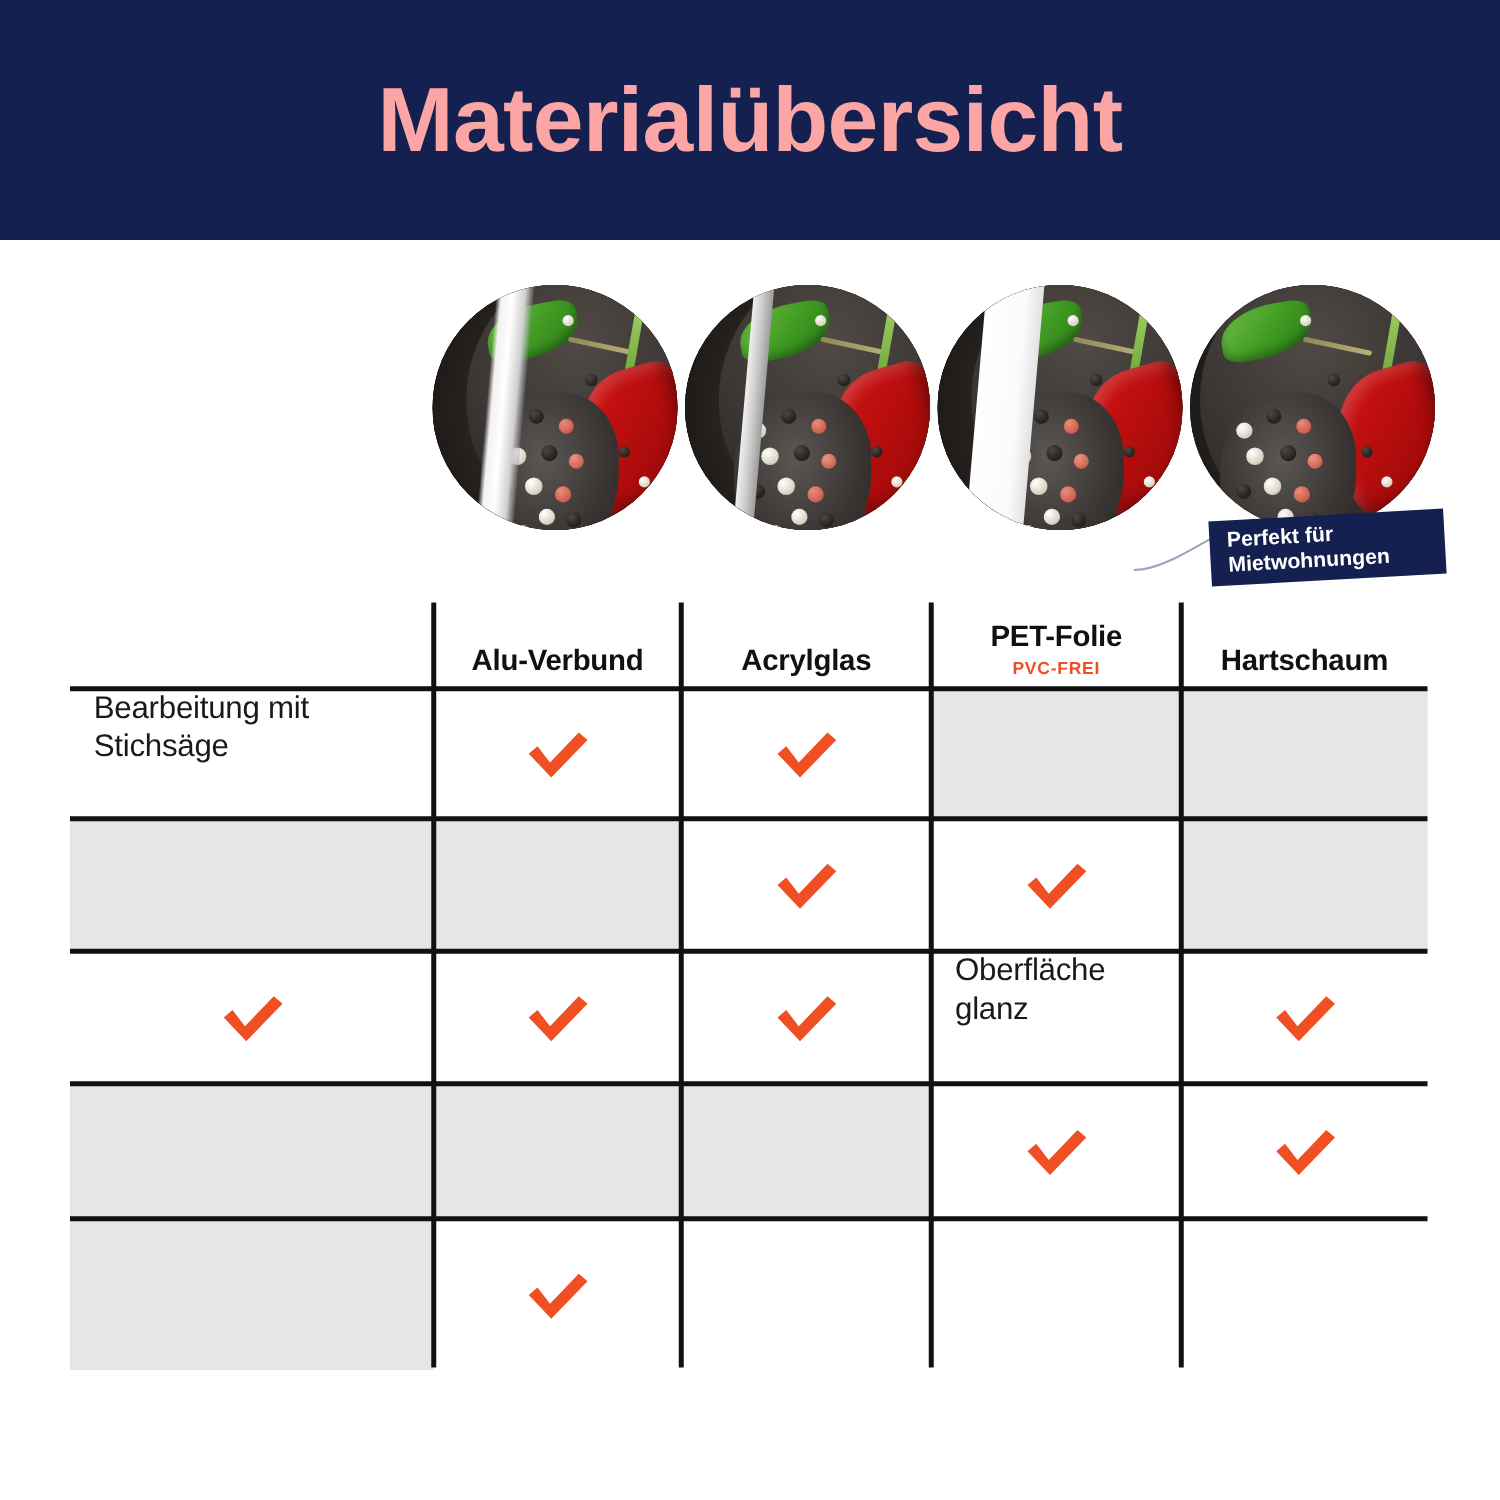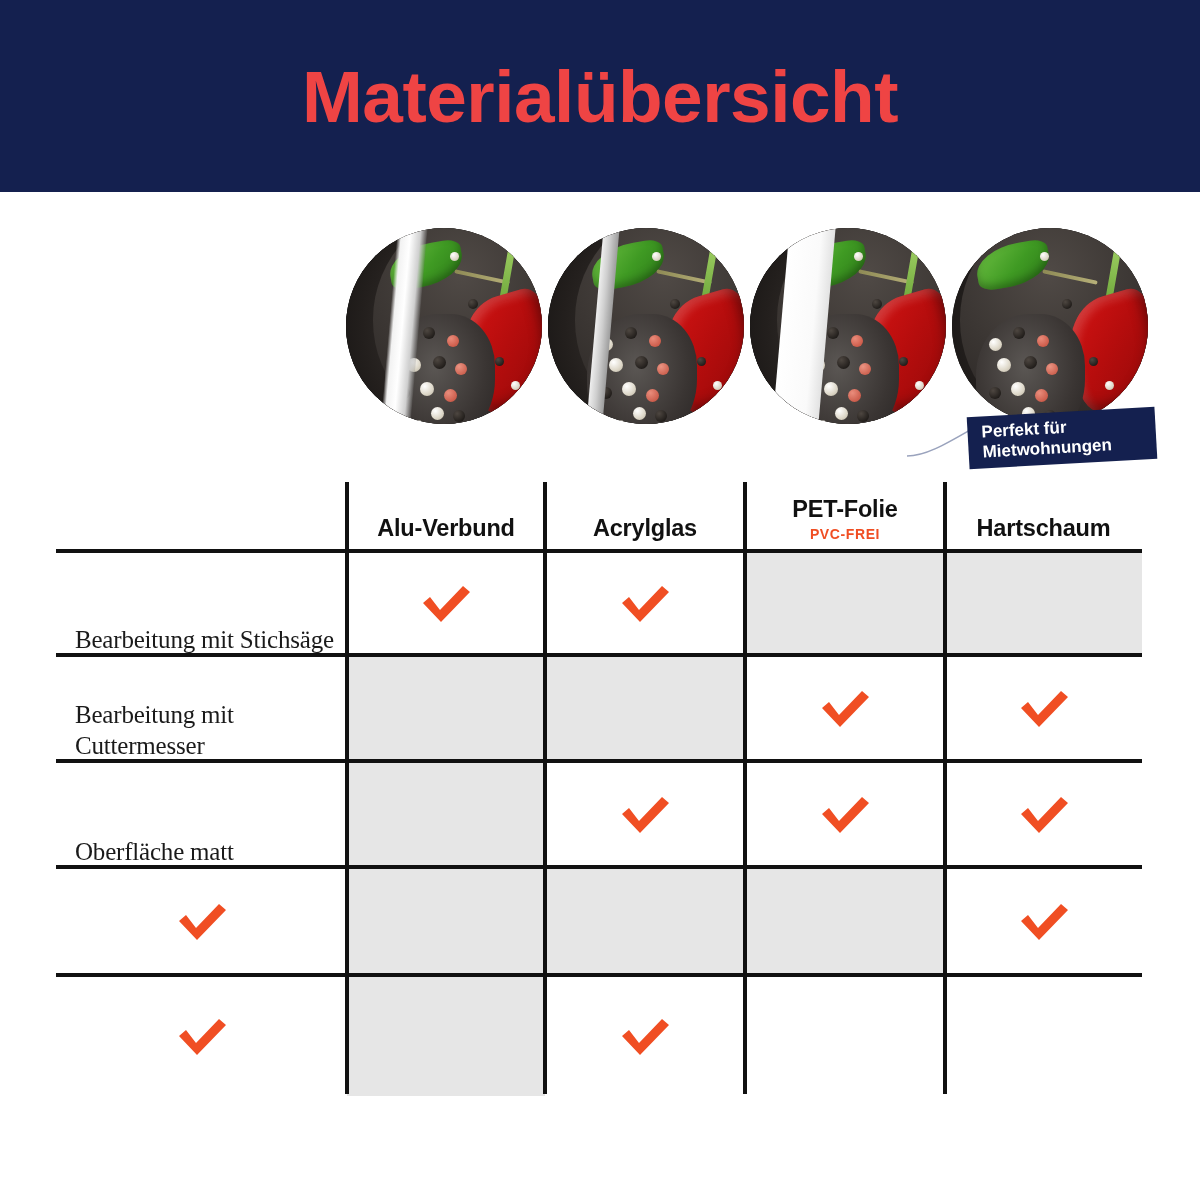"Materialübersicht" .header-title { color: #ef4444 -> #fca5a5 }
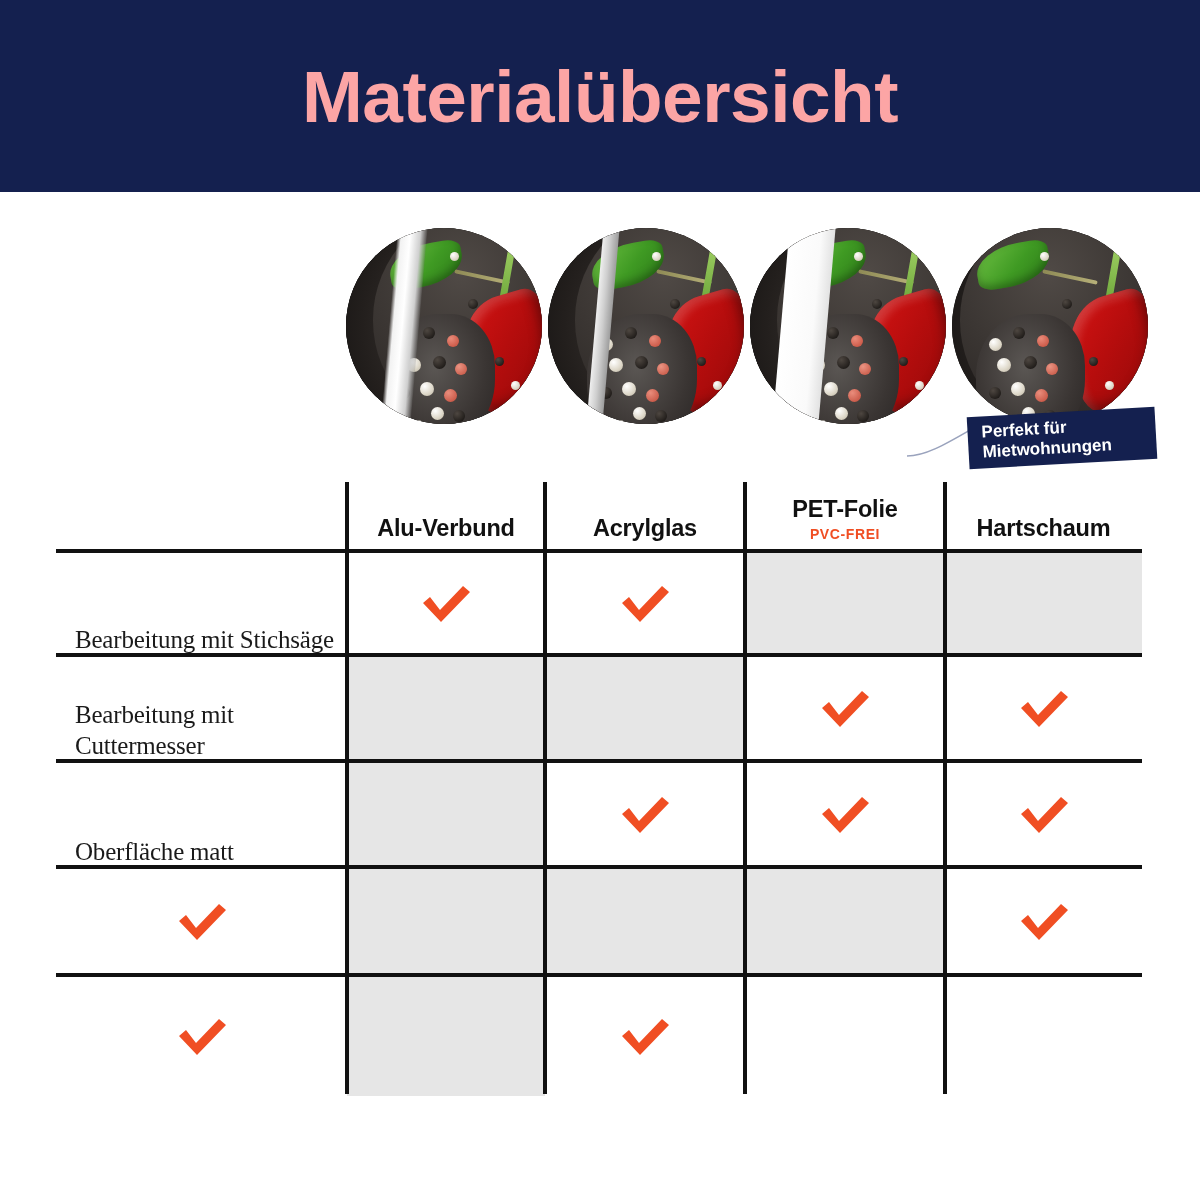"Bearbeitung mit Stichsäge" .lcell { align-items: flex-end -> flex-start; font-family: Liberation Serif, serif -> none }
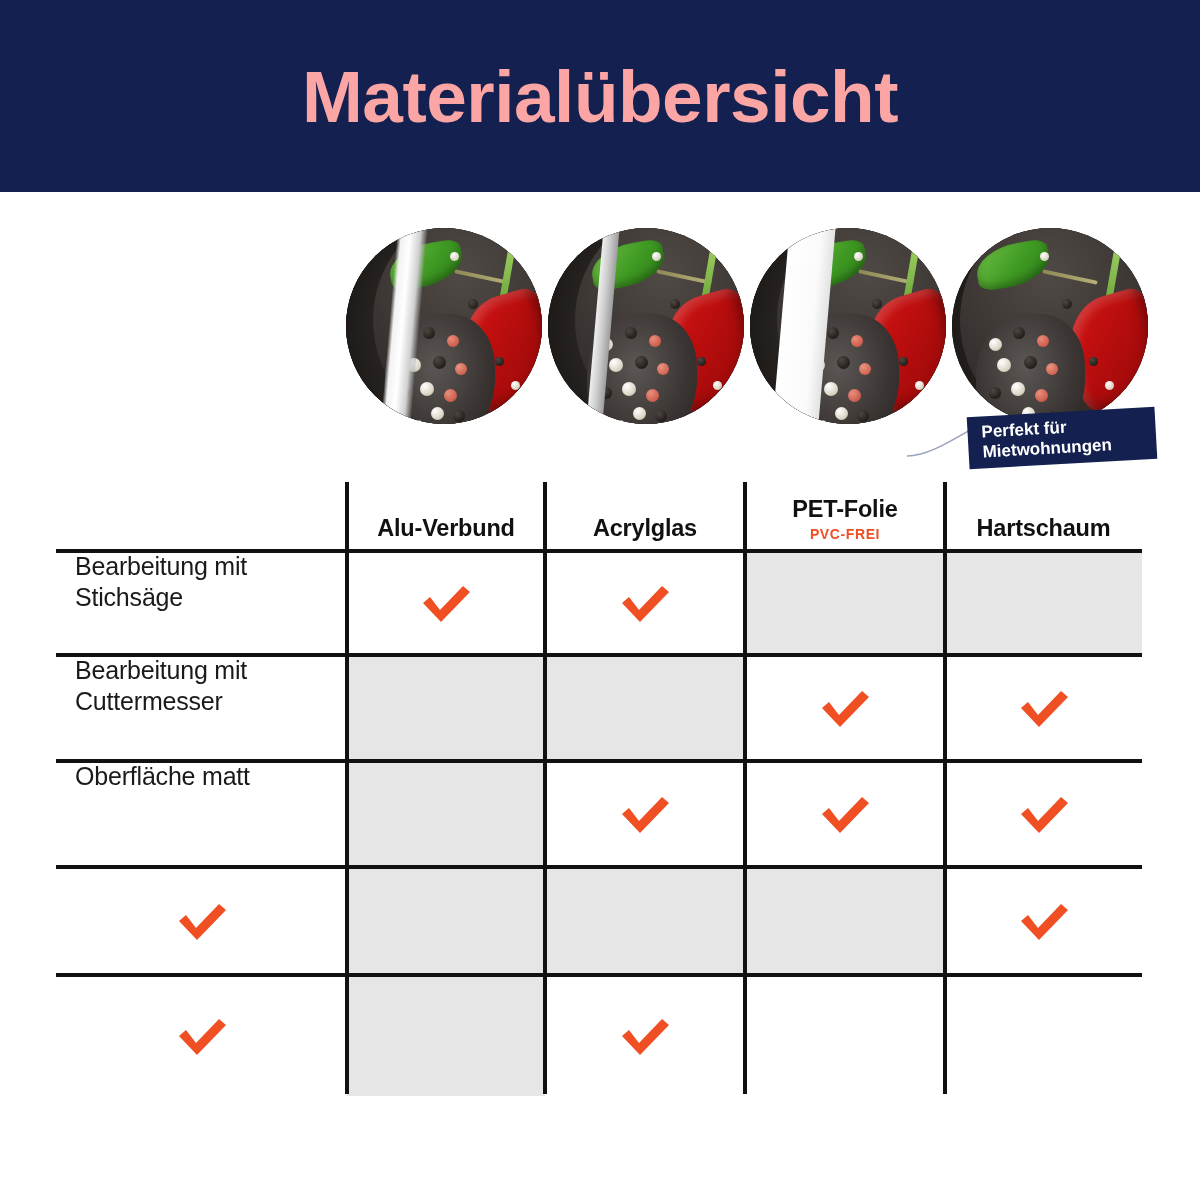"Bearbeitung mit Cuttermesser" div.cell { html: <div> <div>Bearbeitung mit Cuttermesser</div> </div> -> none }
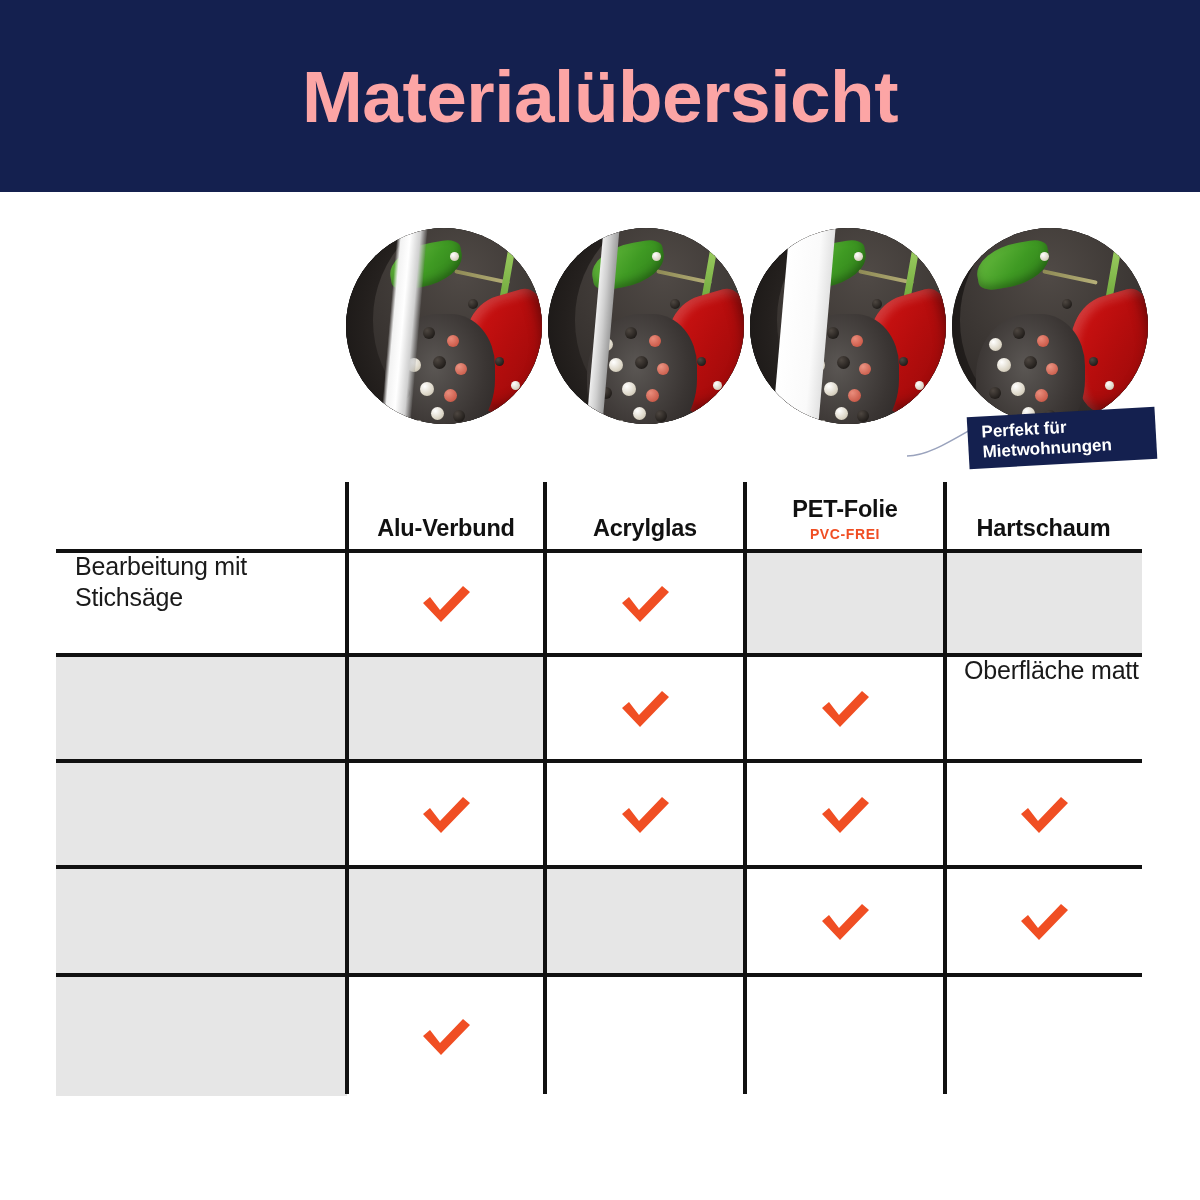"Oberfläche matt" div.cell { html: <div> <div>Oberfläche matt</div> </div> -> none }
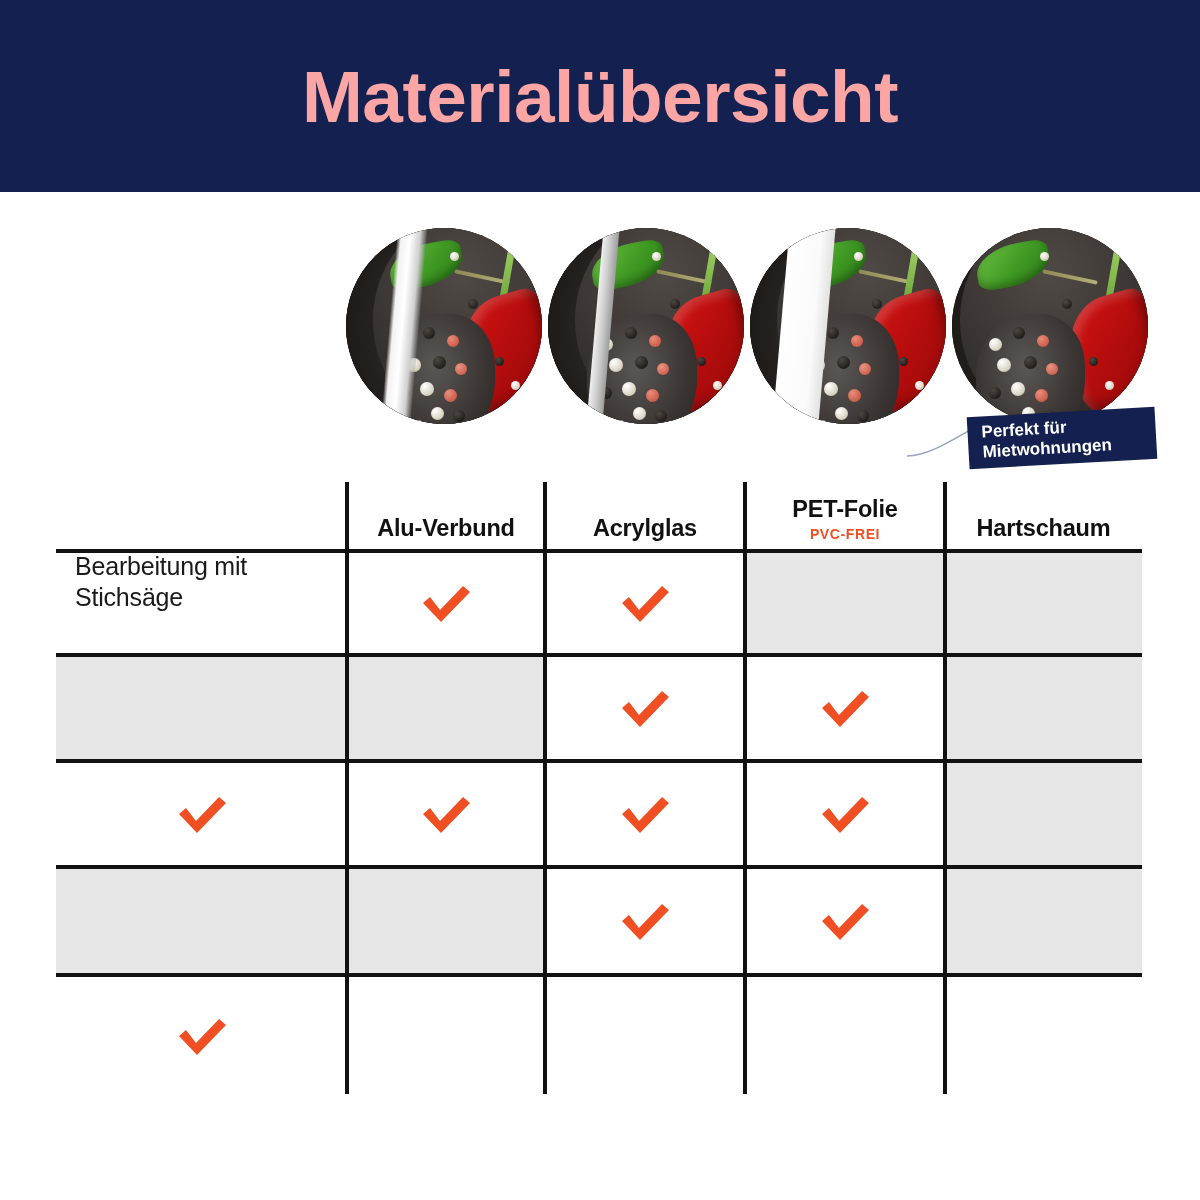"Oberfläche glanz" div.cell { html: none -> <div> <div>Oberfläche glanz</div> </div> }
